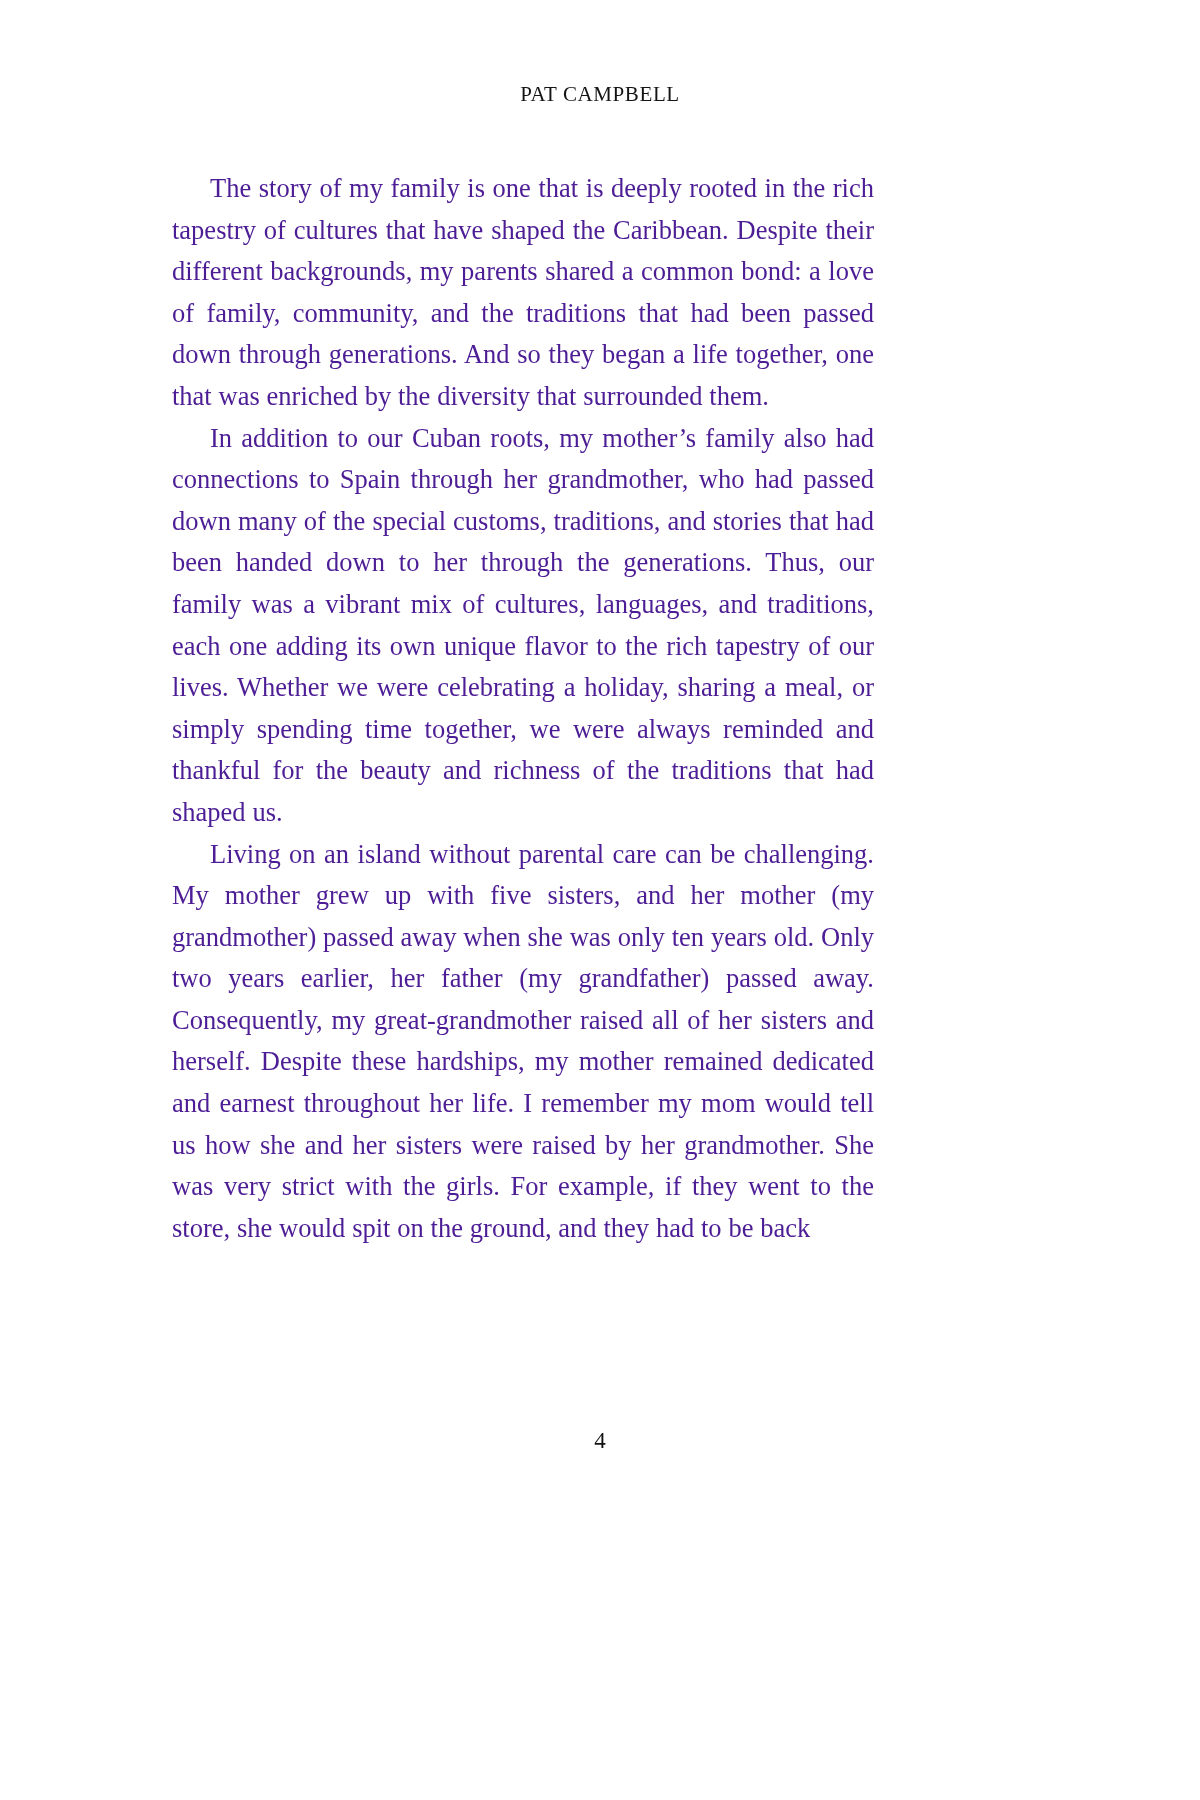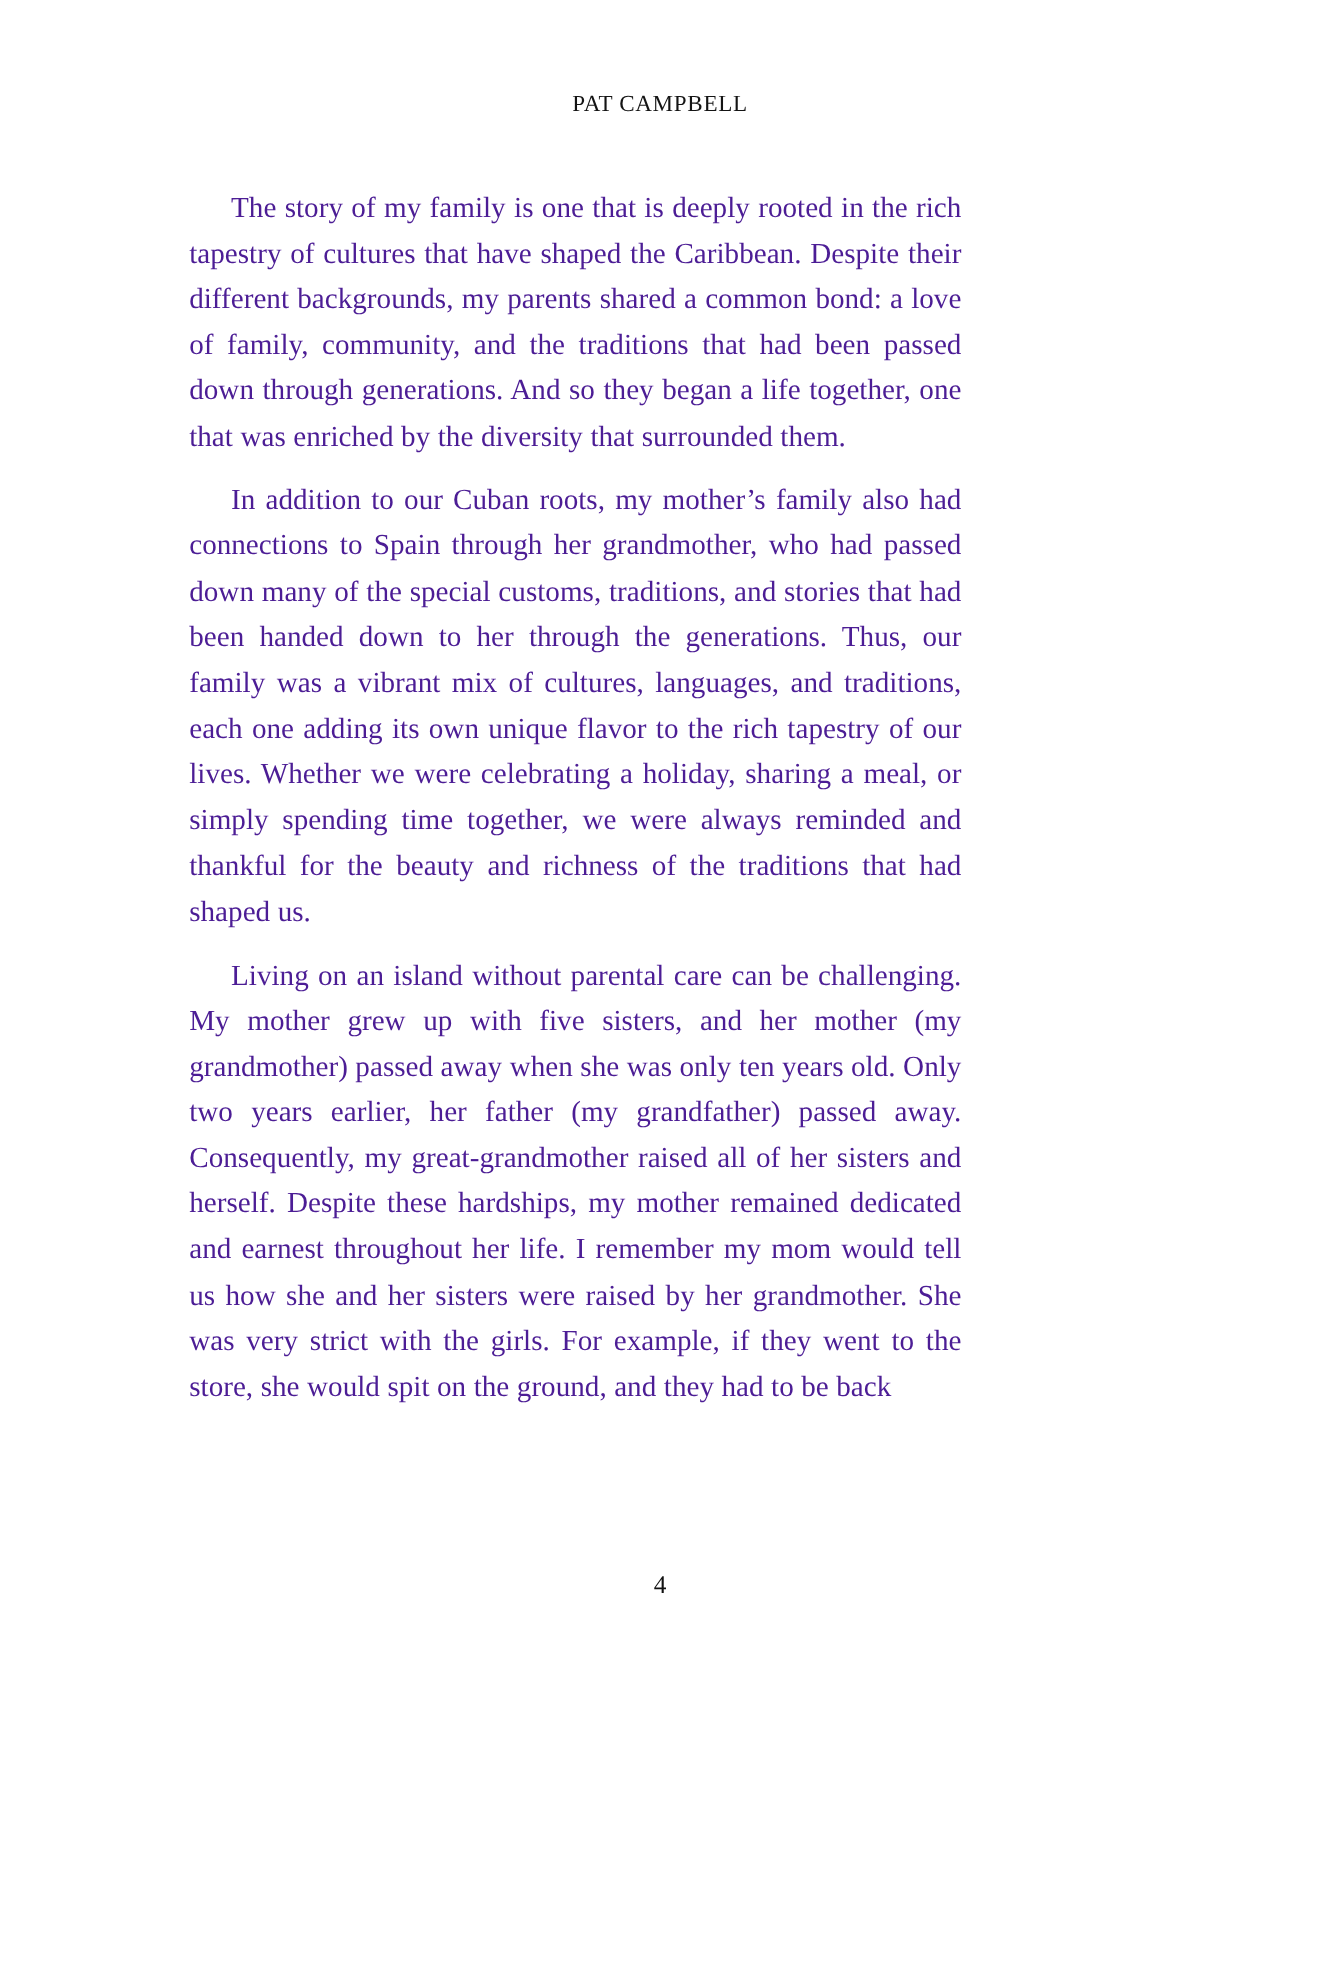"In addition to our Cuban" .para + .para { margin-top: 16px -> 0px }
